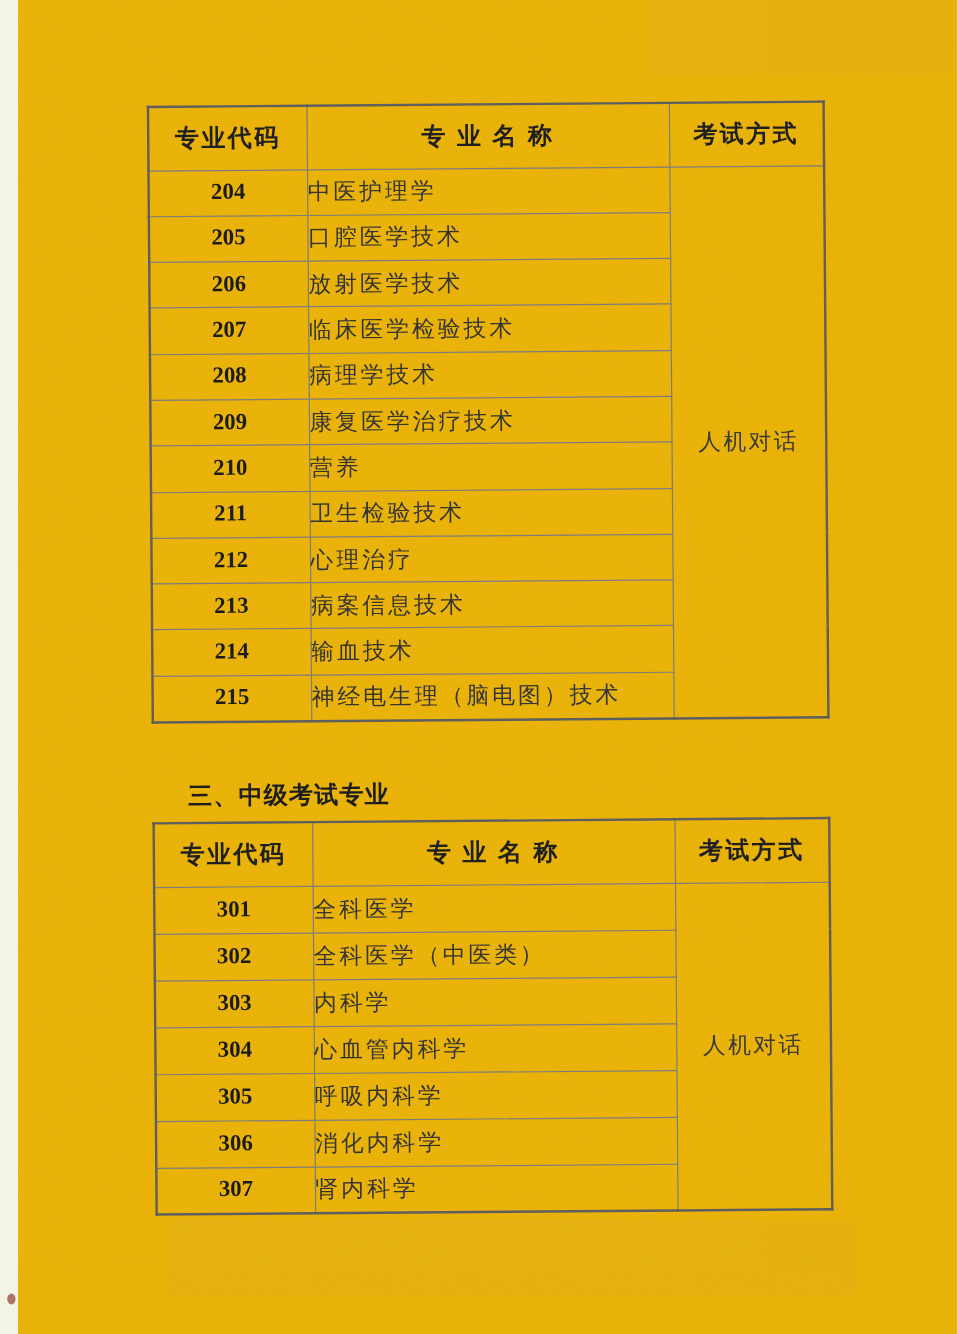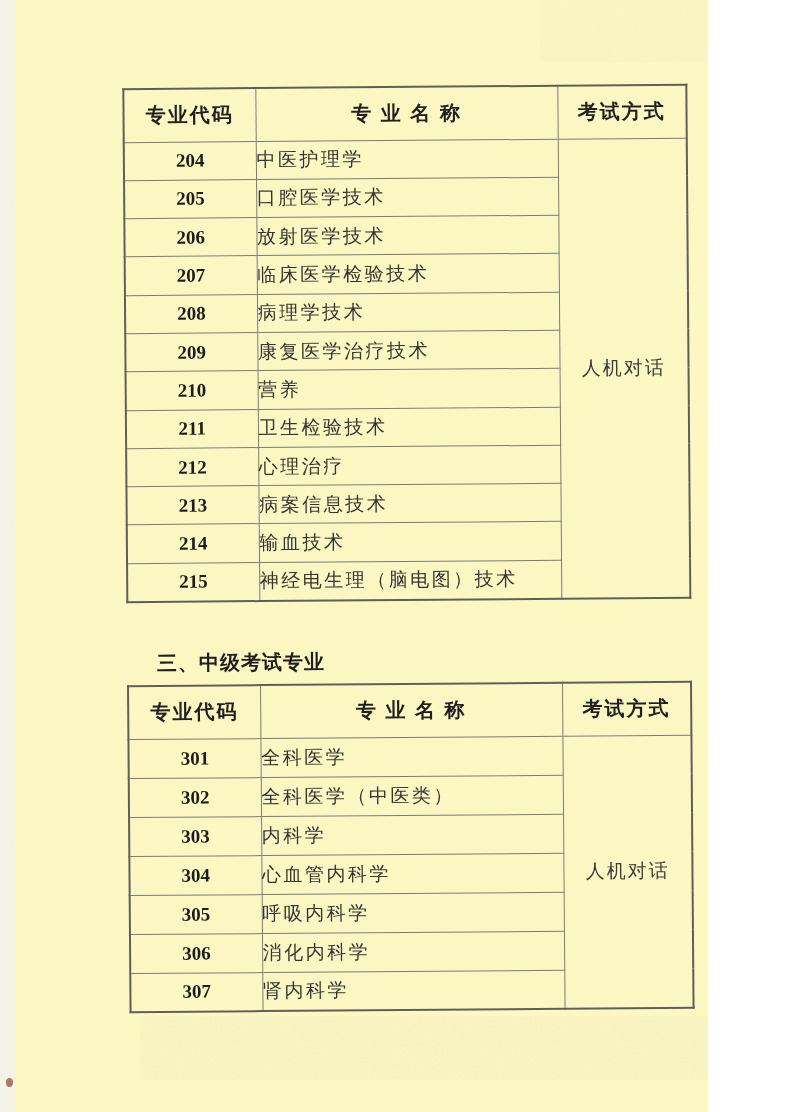"专业代码" .page { background: #fef9c3 -> #eab308; padding-left: 12px -> none; width: 696px -> 798px }
